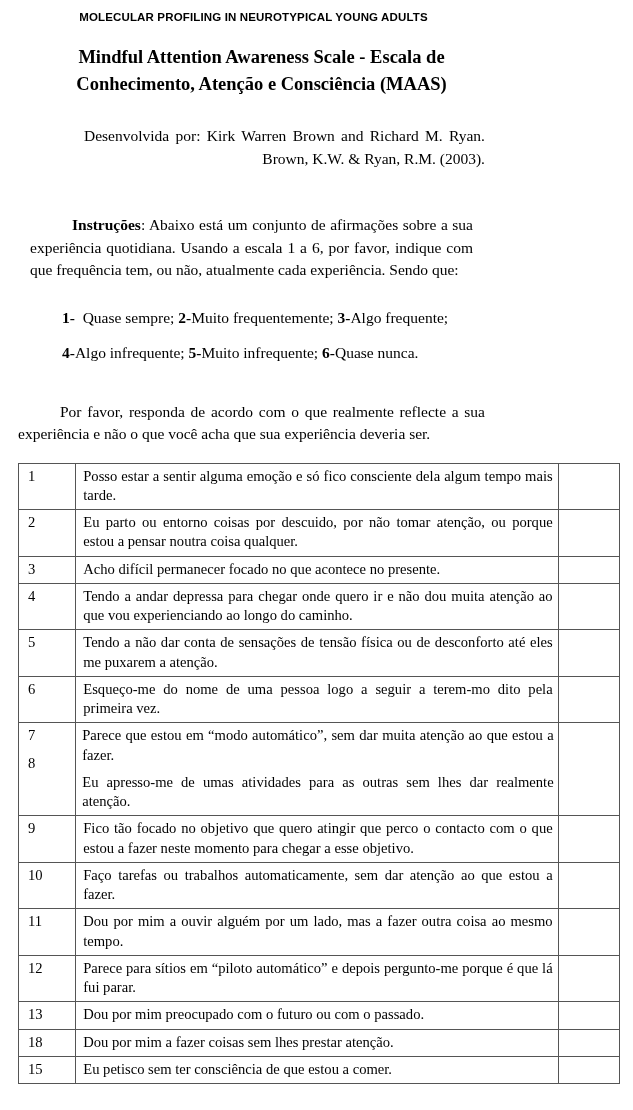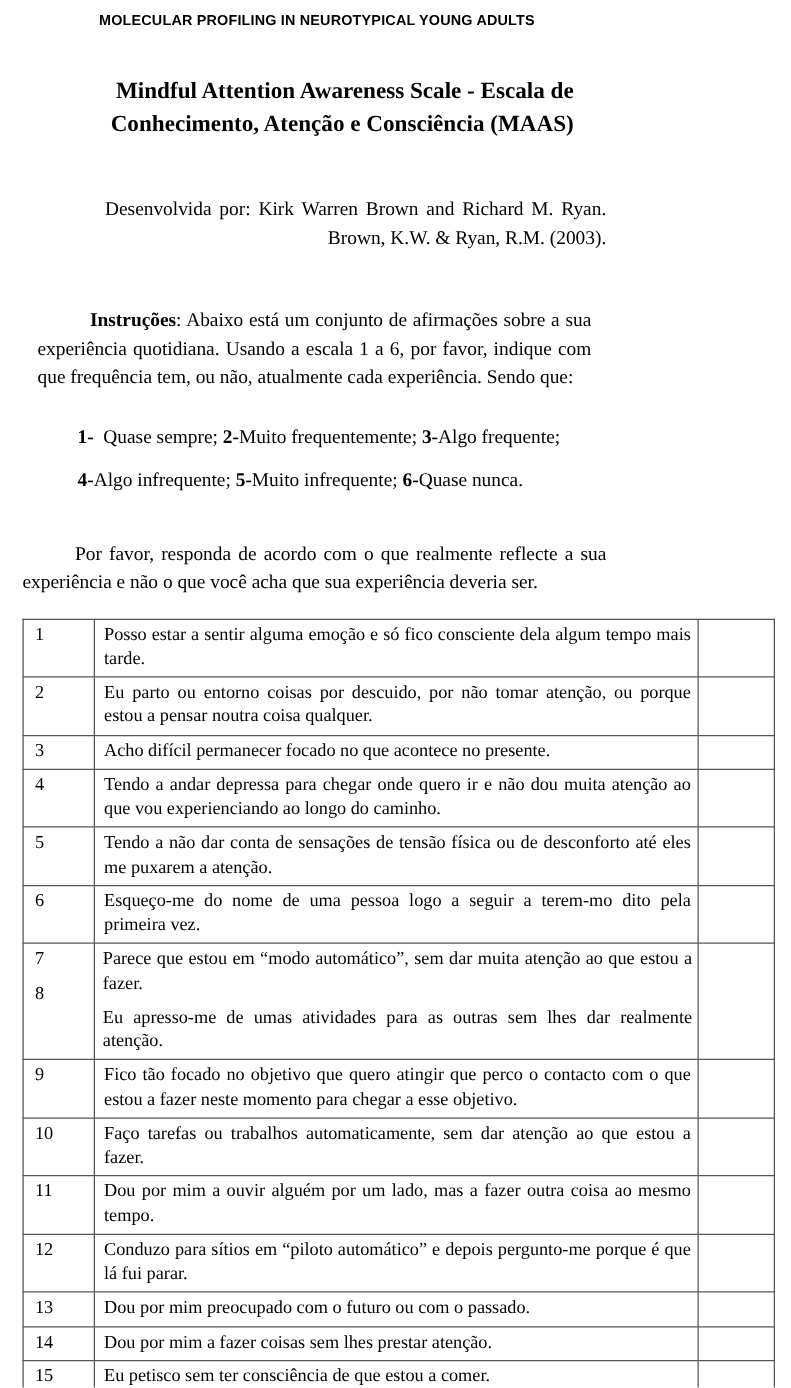"Mindful Attention Awareness Scale -" .doc-title { margin: 16px -> 0; text-align: right -> center }
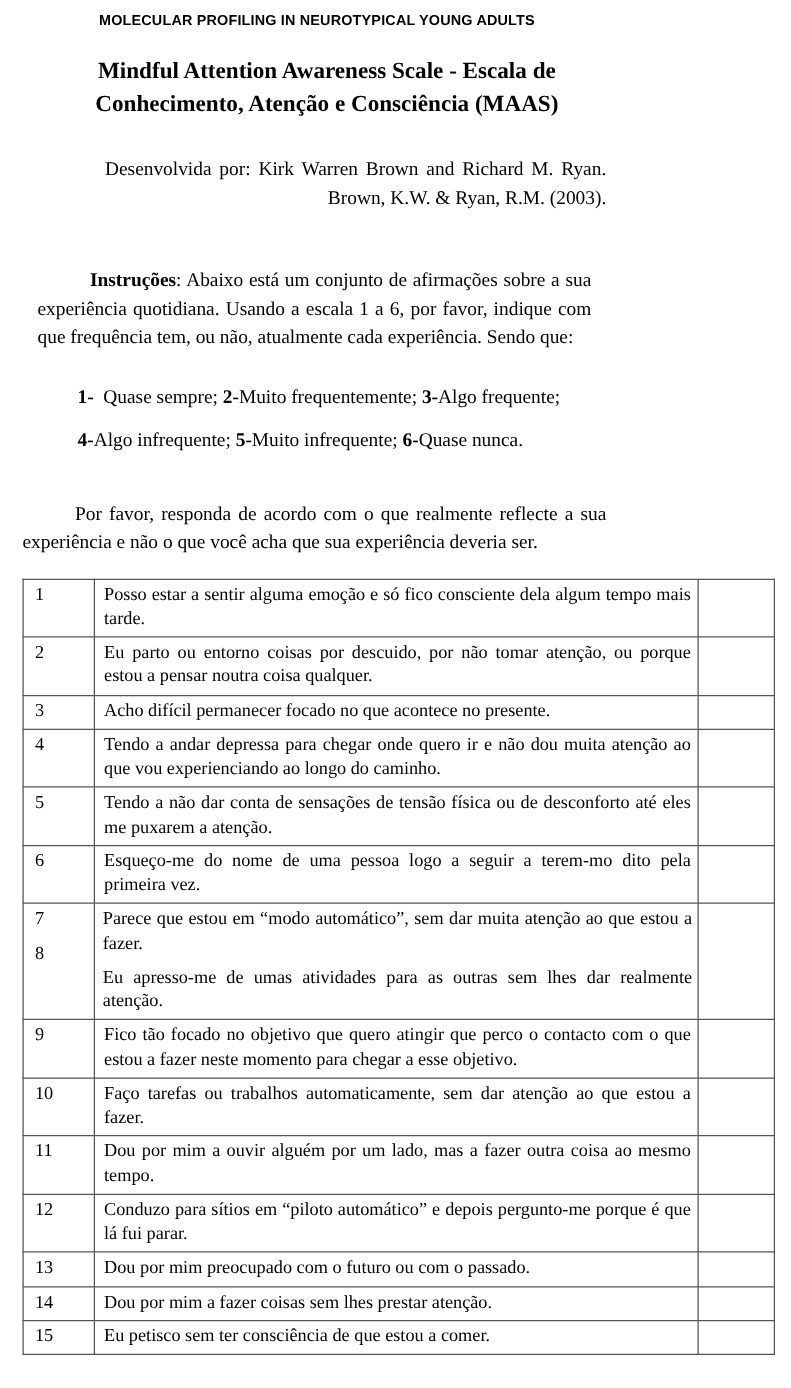"Conduzo para sítios em “piloto" td.stmt { text: Conduzo -> Parece }
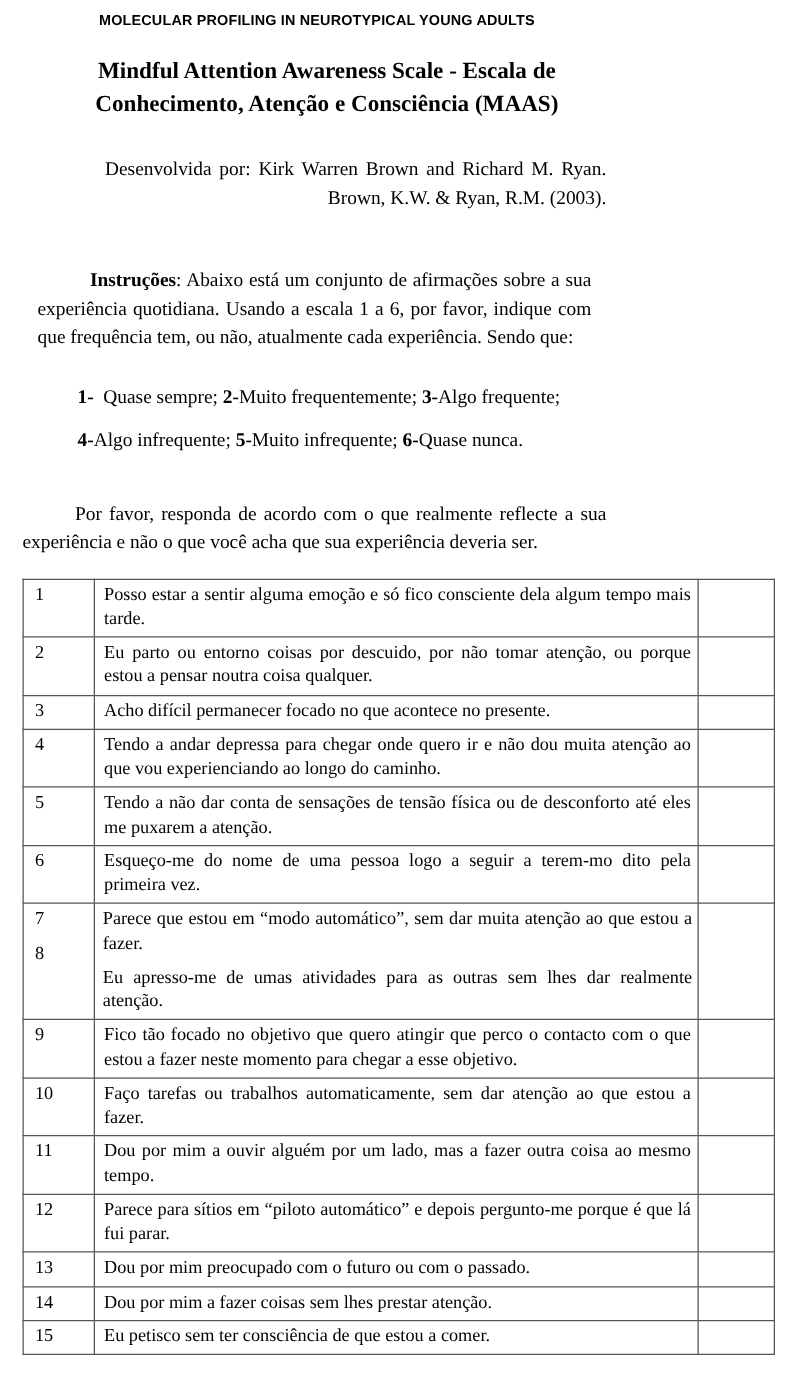"14" td.num { text: 14 -> 18 }
